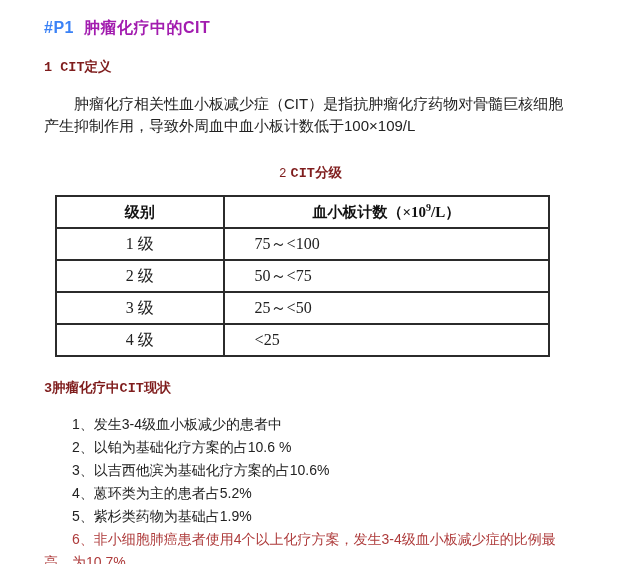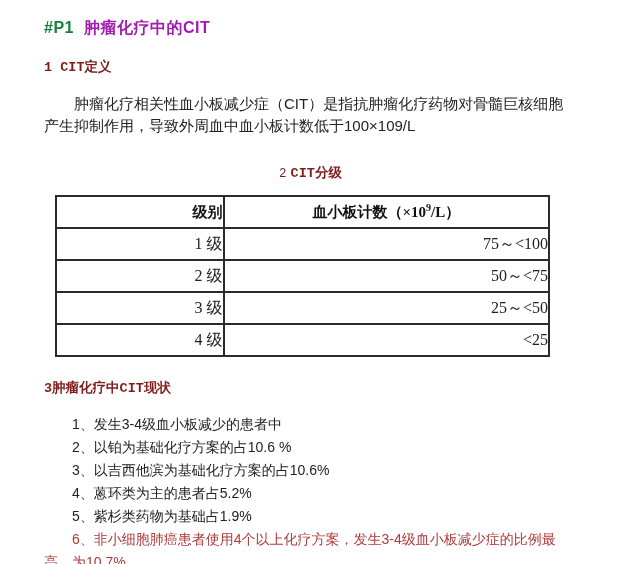"#P1" .title-tag { color: #15803d -> #3b82f6 }
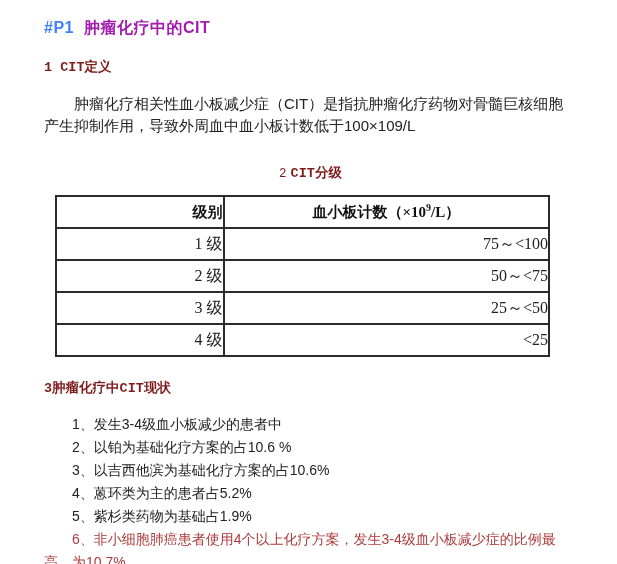"级别" .grading-table .col-grade { text-align: right -> center }
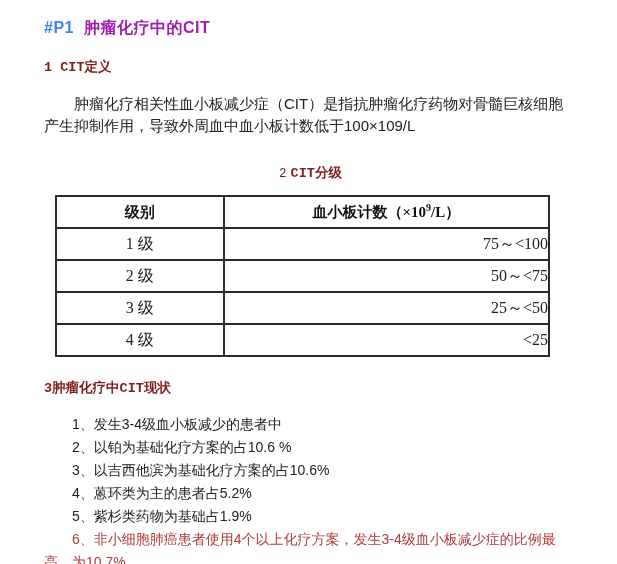"75～<100" .grading-table td.col-count { text-align: right -> left }
